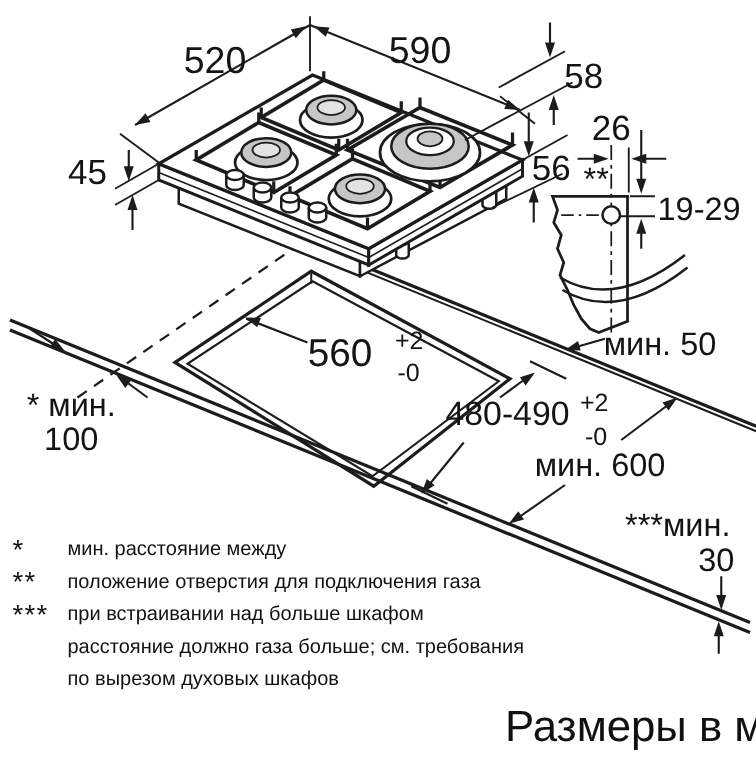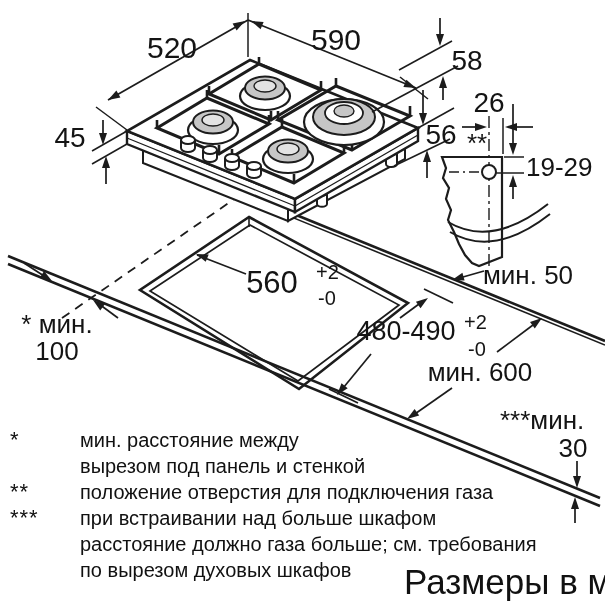"мин. расстояние между" .fn-lines { font-size: 20px -> 16px; margin-left: 26px -> none }
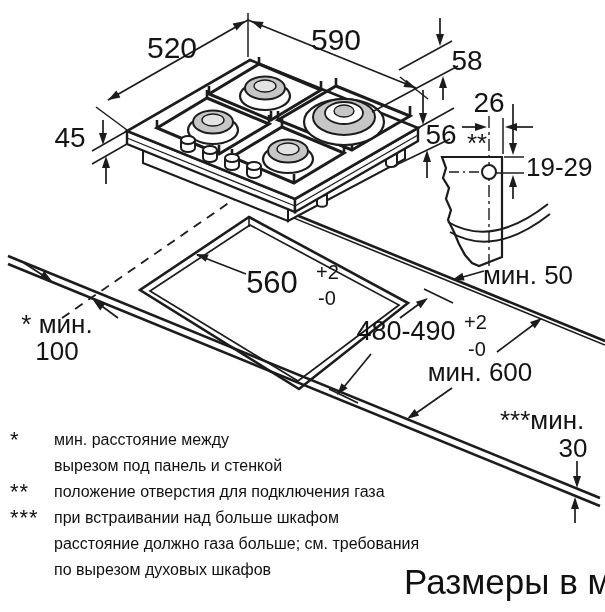"вырезом под панель и стенкой" div { html: <div>вырезом под панель и стенкой</div> -> none }
